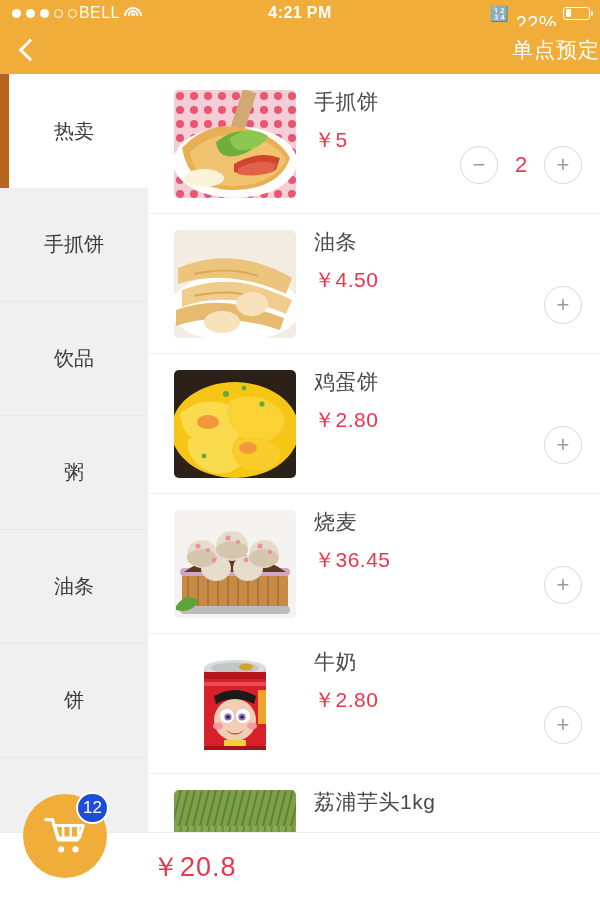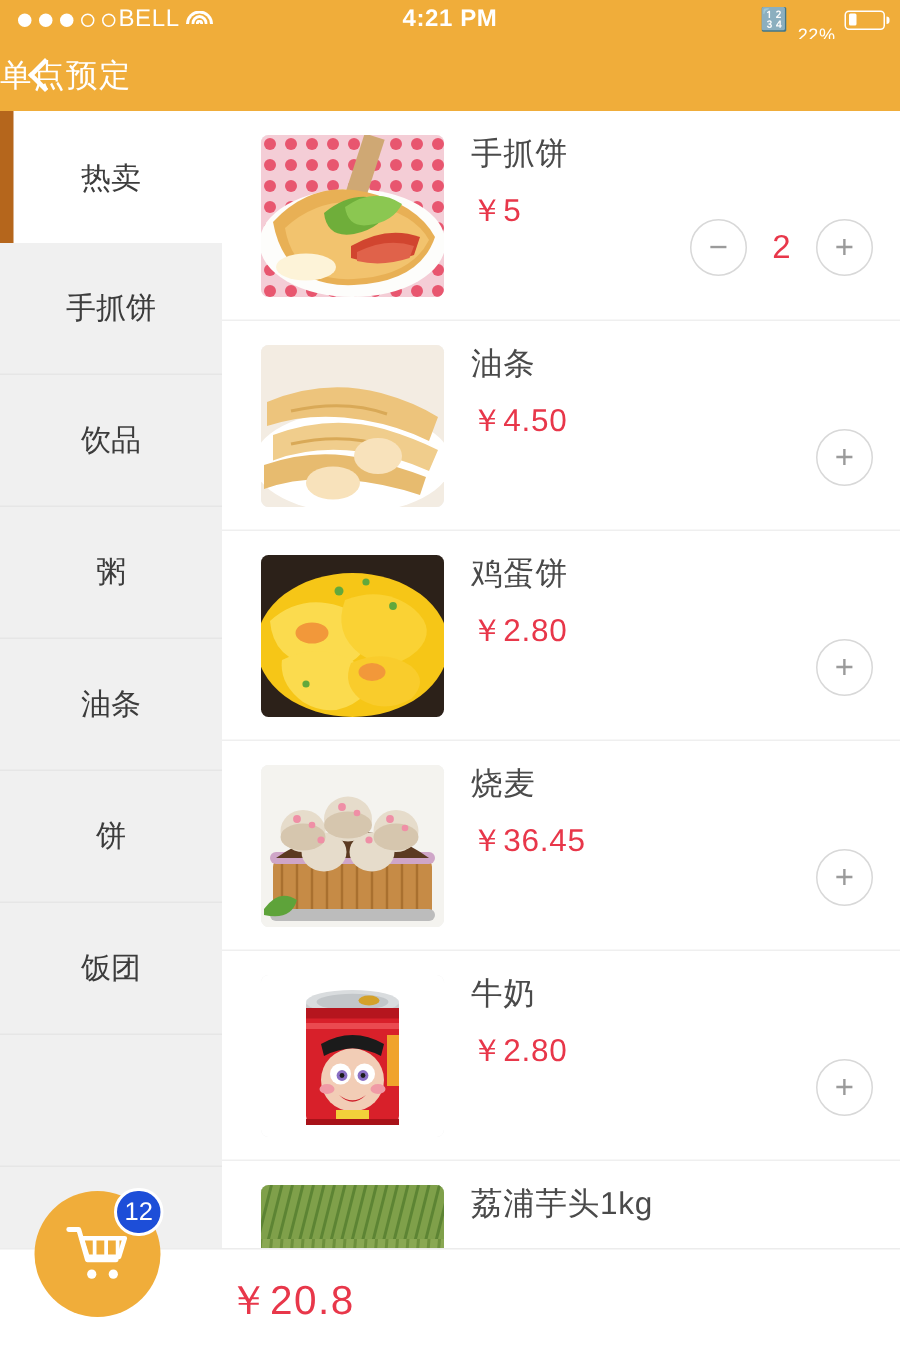"22%" .batt-pct { font-size: 12px -> 20px }
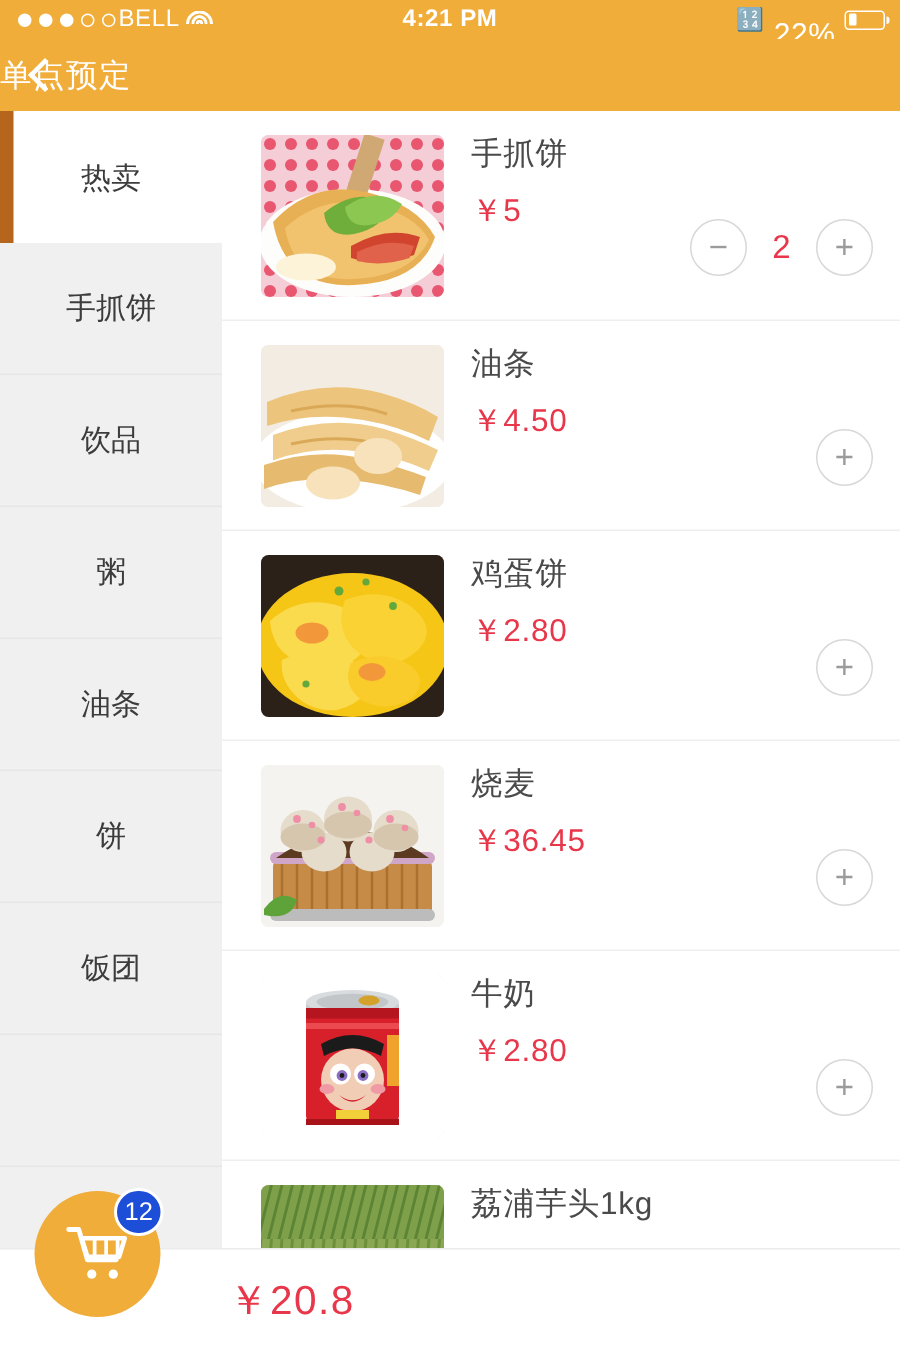"单点预定" .nav-title { text-align: left -> right }
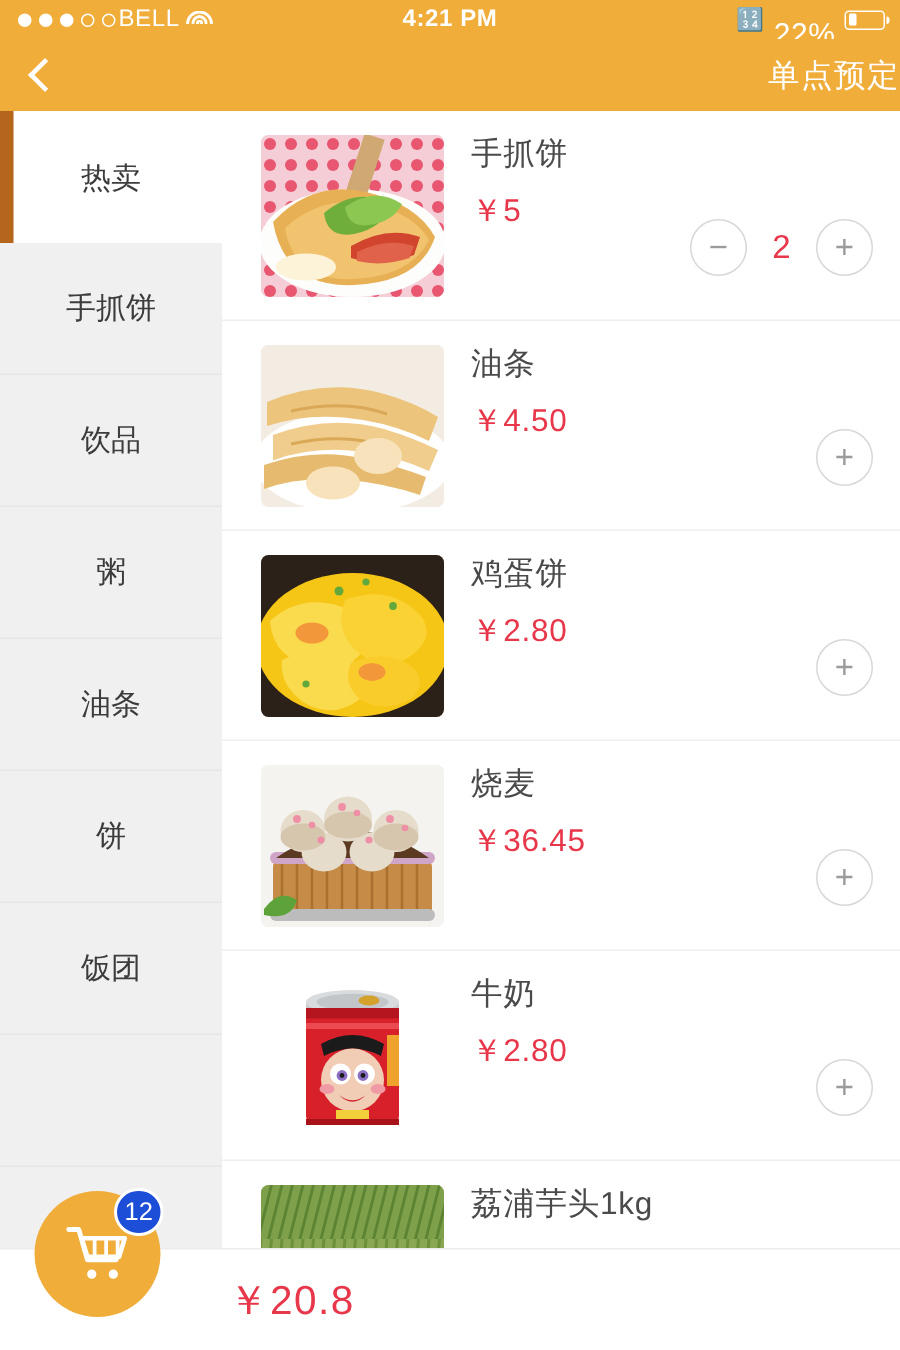"热卖" .cat { height: 88px -> 114px }
